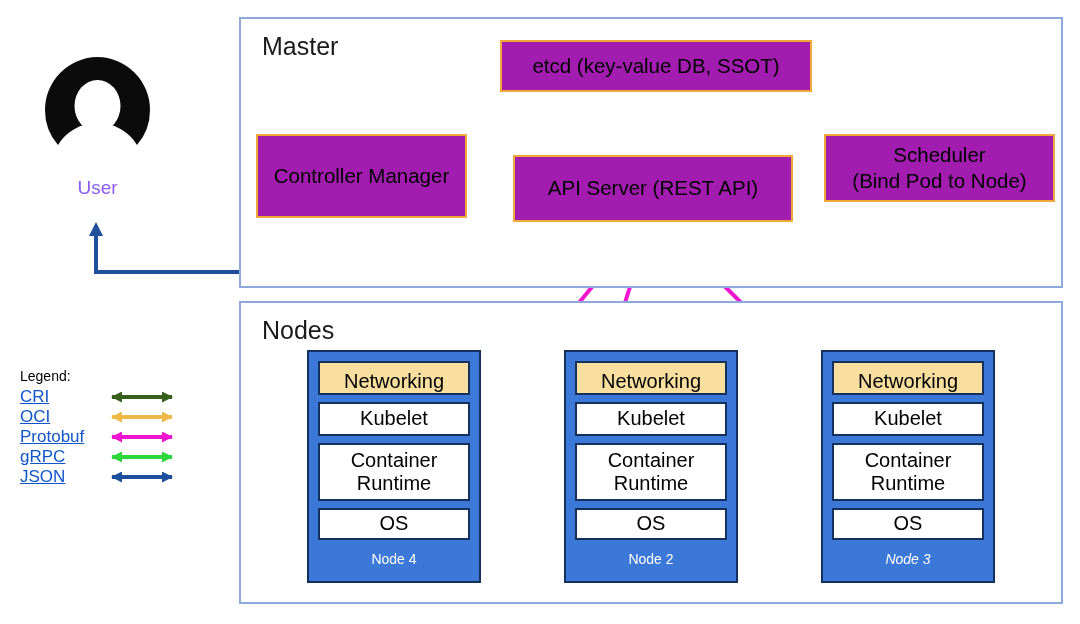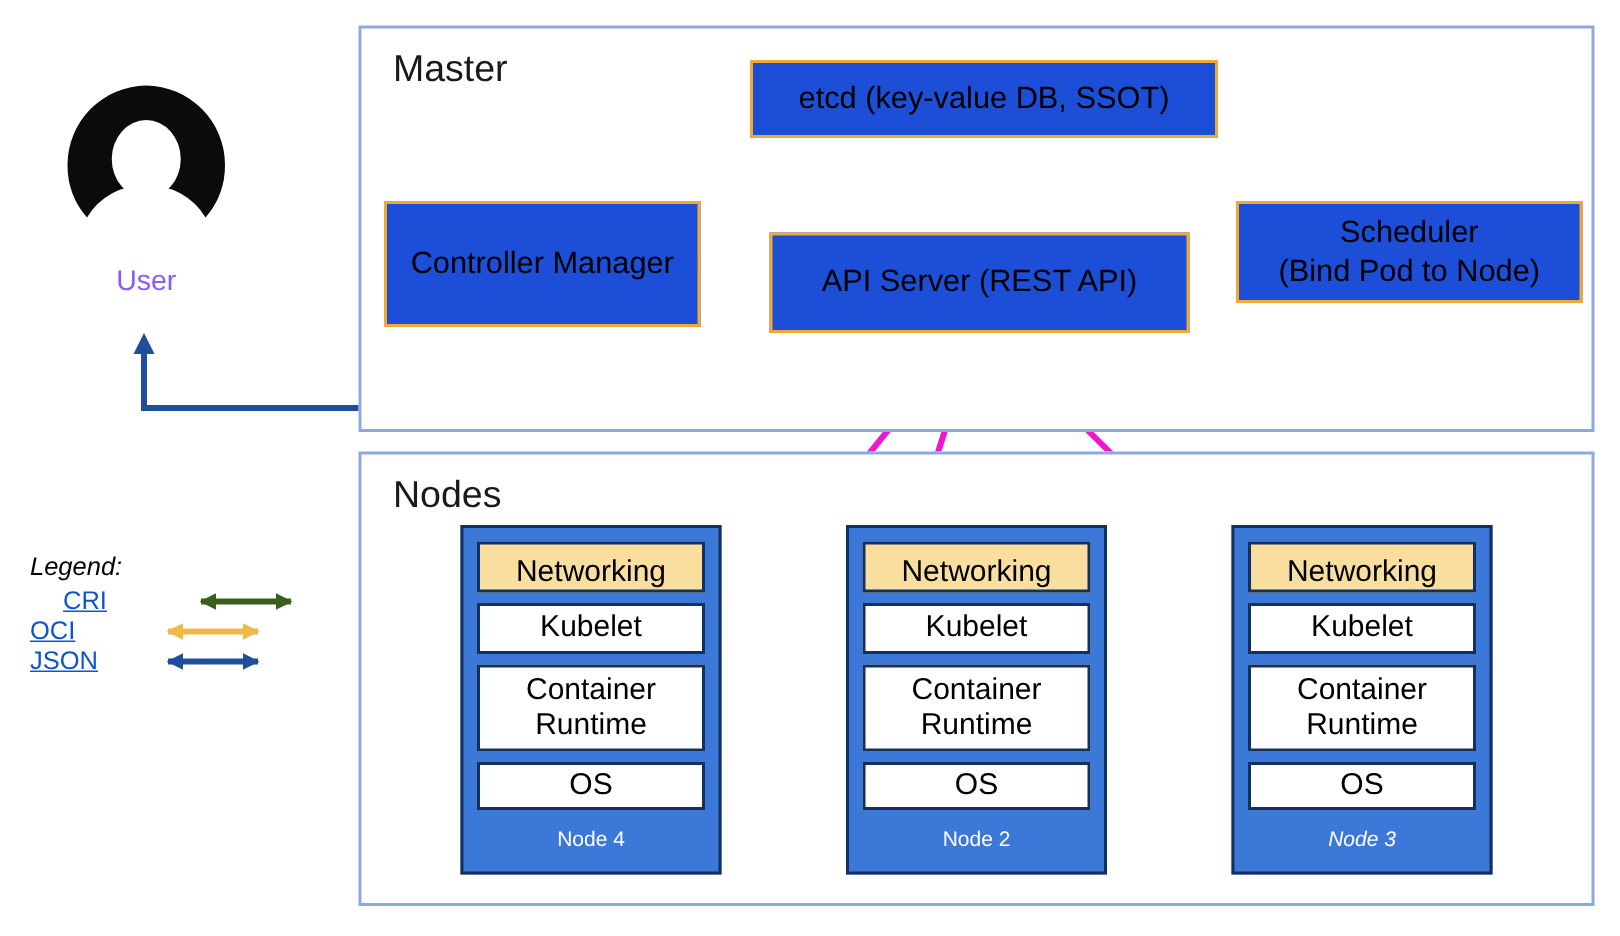"etcd (key-value DB, SSOT)" .ctrl-box { background: #1d4ed8 -> #a21caf }
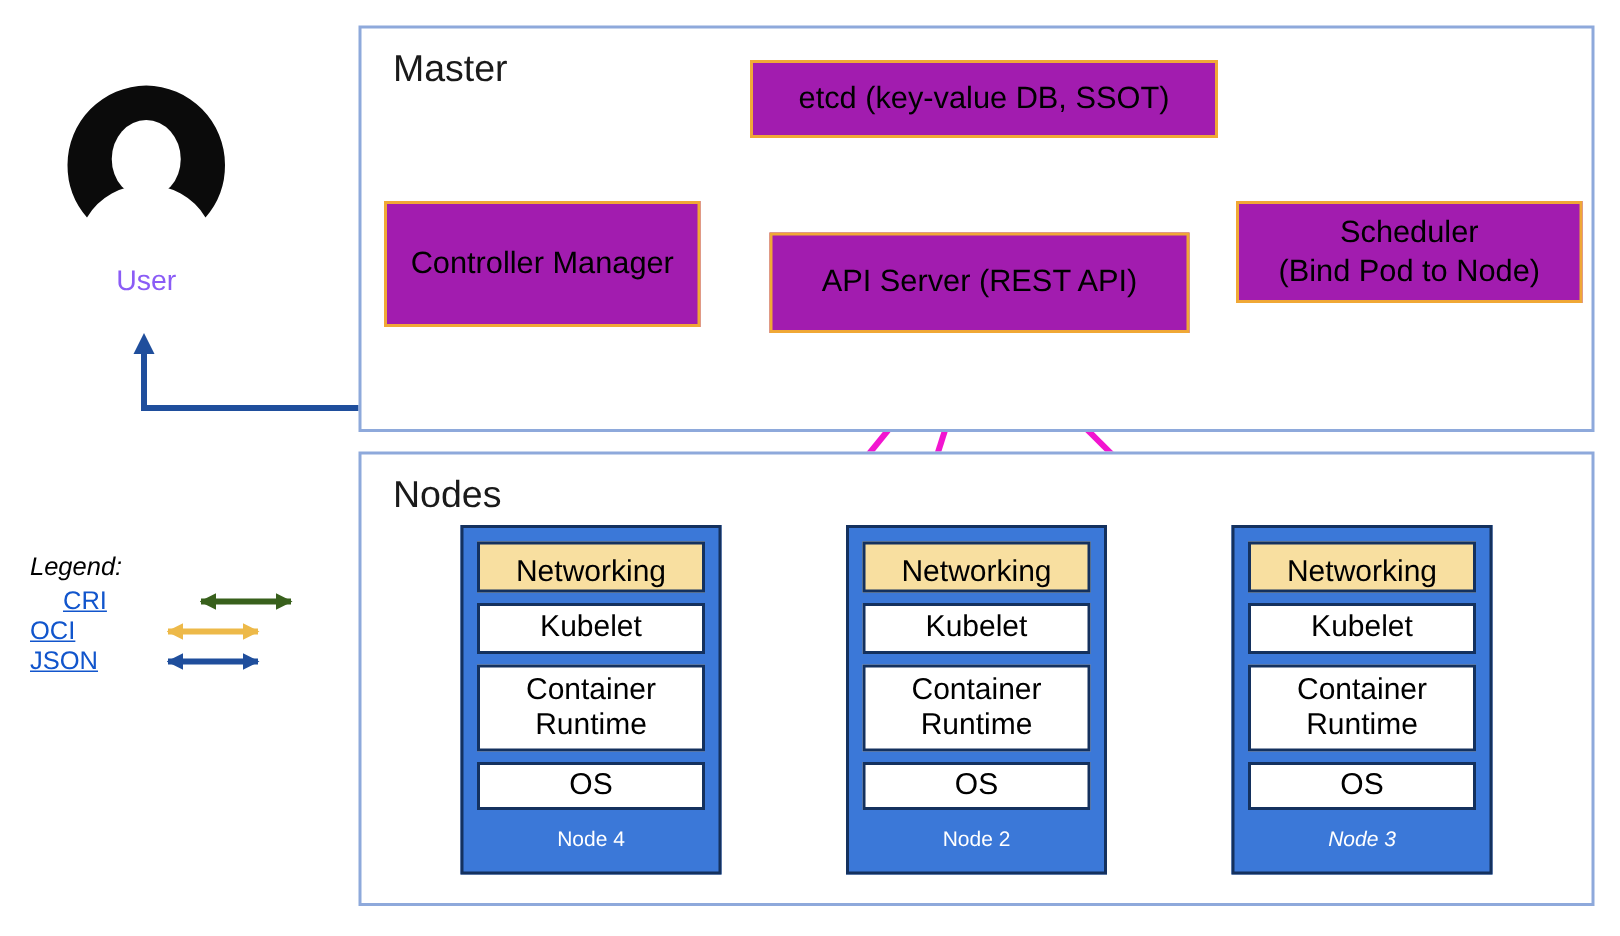"Legend:" .legend-title { font-size: 17px -> 14px; font-style: italic -> none }
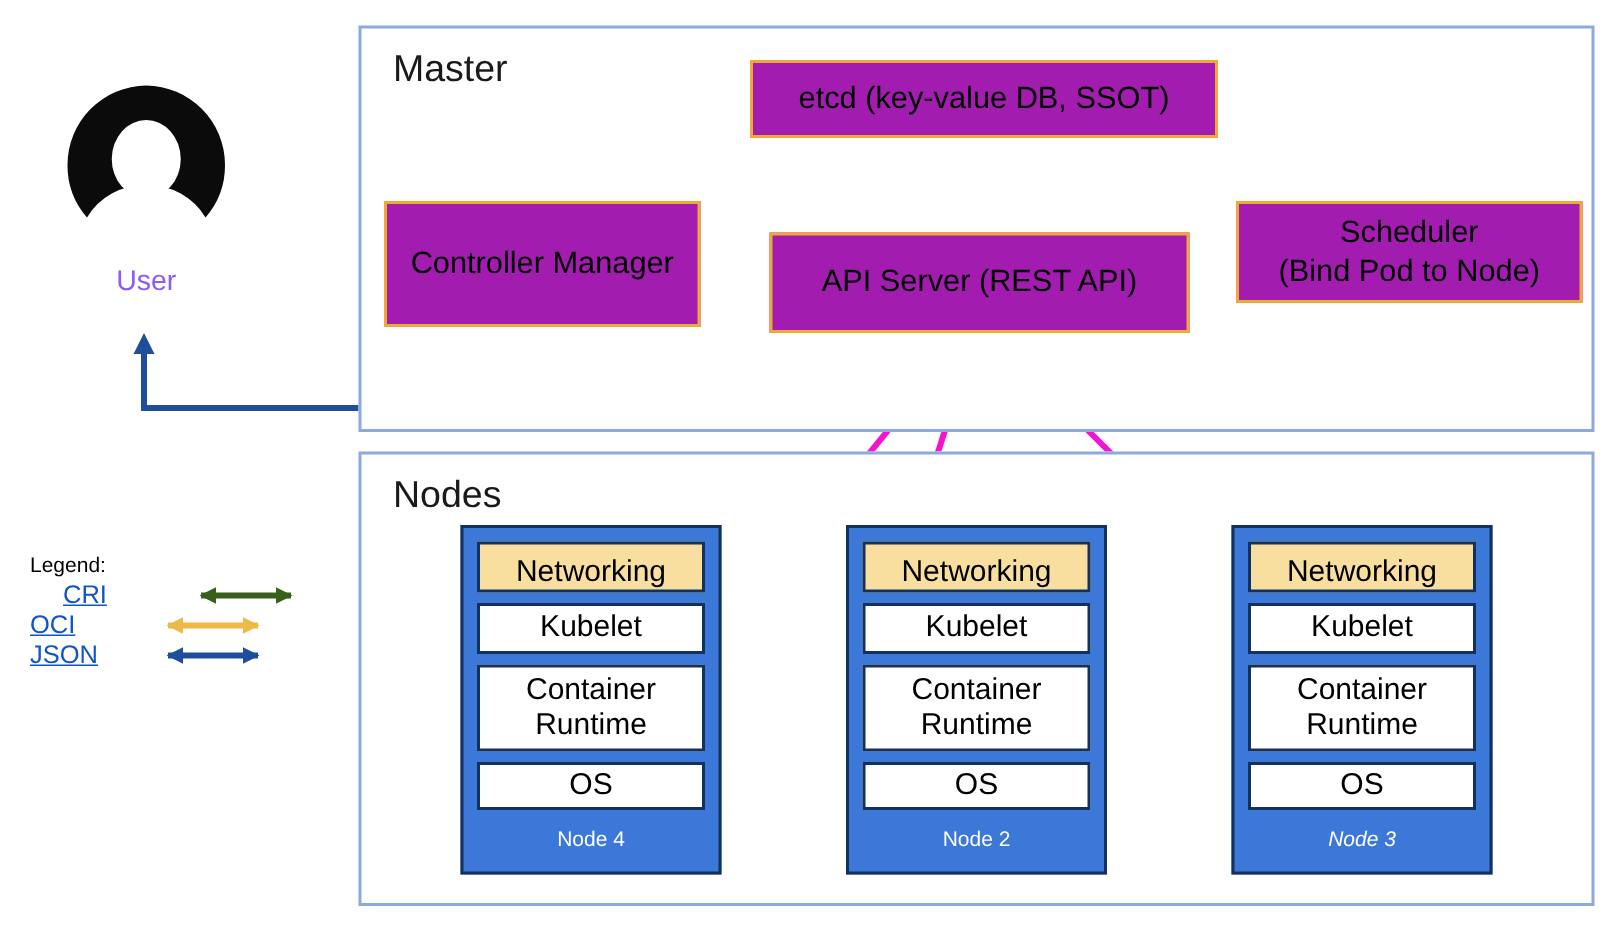"CRI" div { justify-content: flex-end -> none }
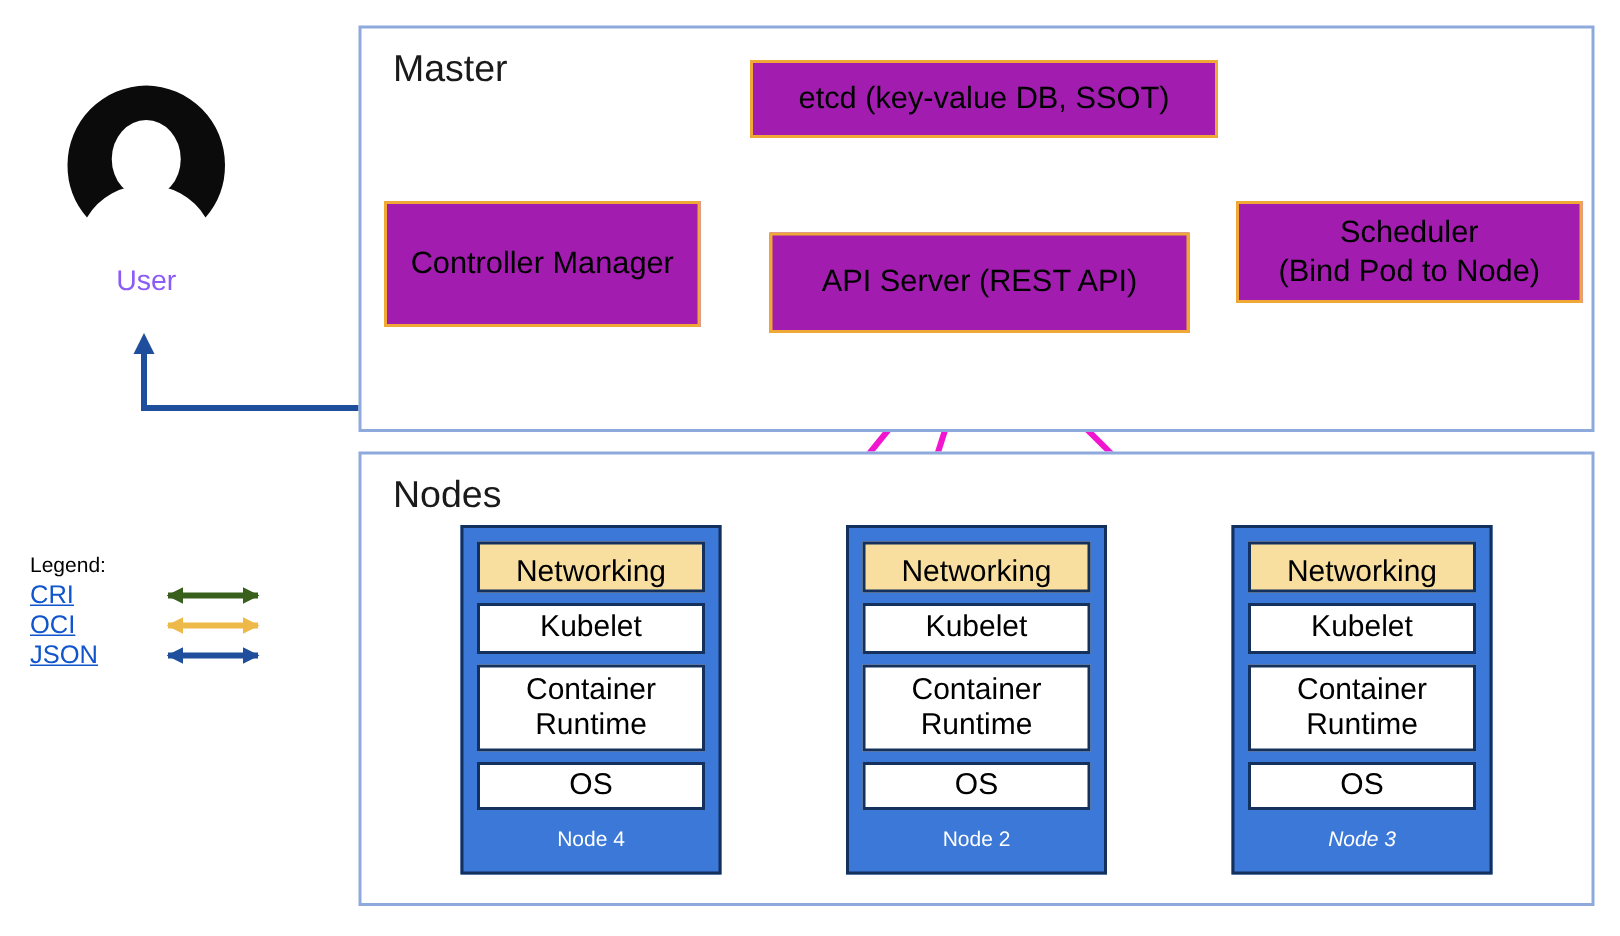"Protobuf" div { html: none -> <div> <span>Protobuf</span> <svg> <defs> <marker> <path></path> </marker> <marker> <path></path> </marker> </defs> <line></line> </svg> </div> }
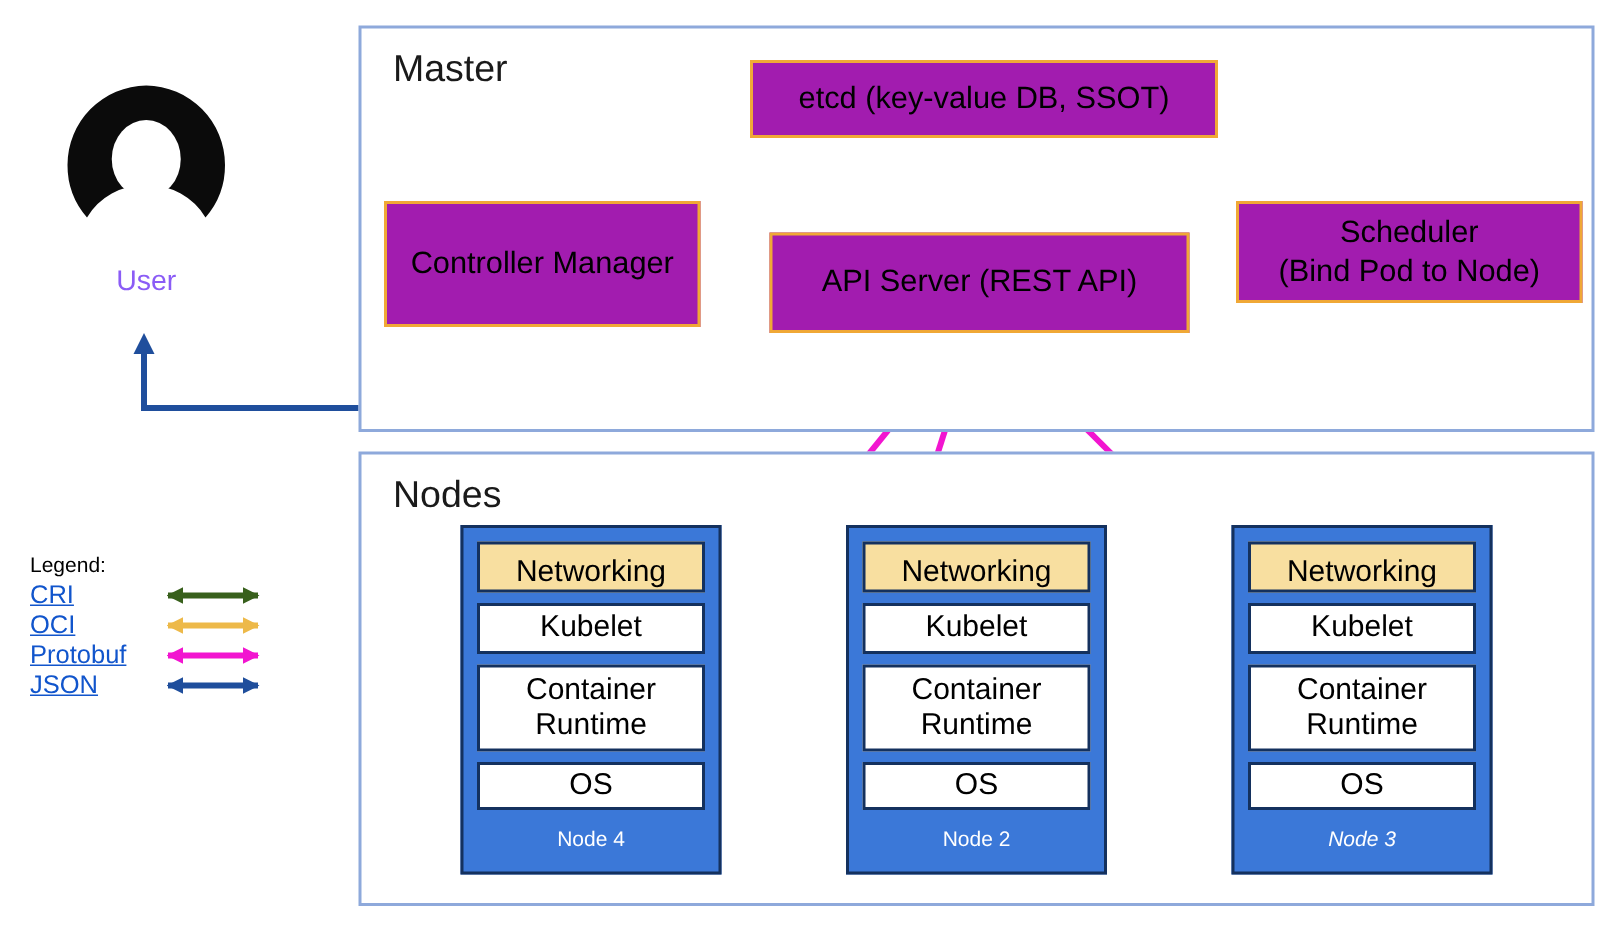"gRPC" div { html: none -> <div> <span>gRPC</span> <svg> <defs> <marker> <path></path> </marker> <marker> <path></path> </marker> </defs> <line></line> </svg> </div> }
